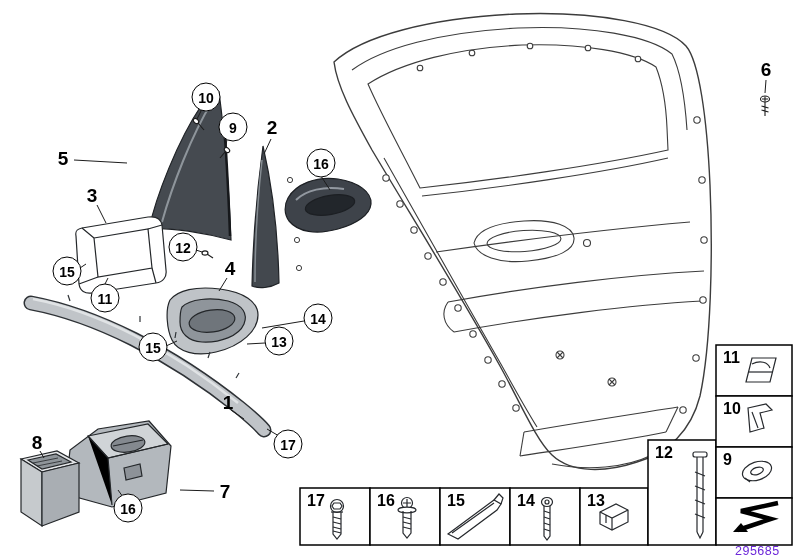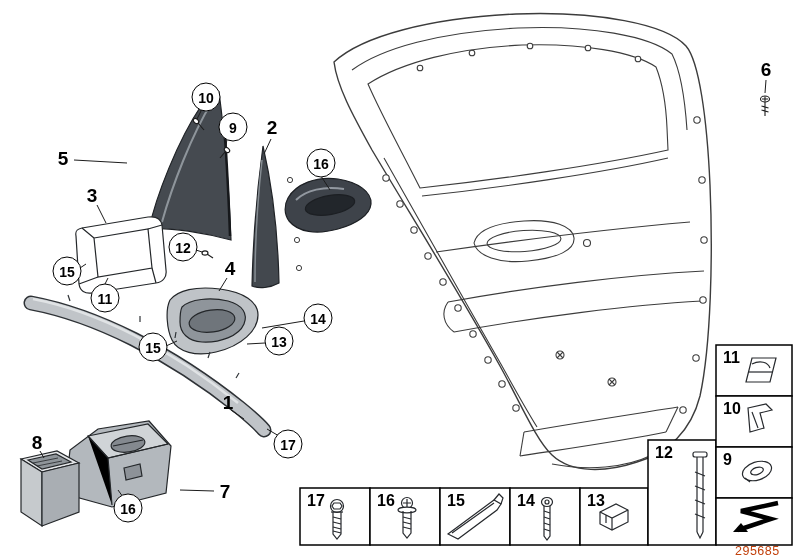"295685" .doc-number { color: #c2410c -> #6d28d9 }
